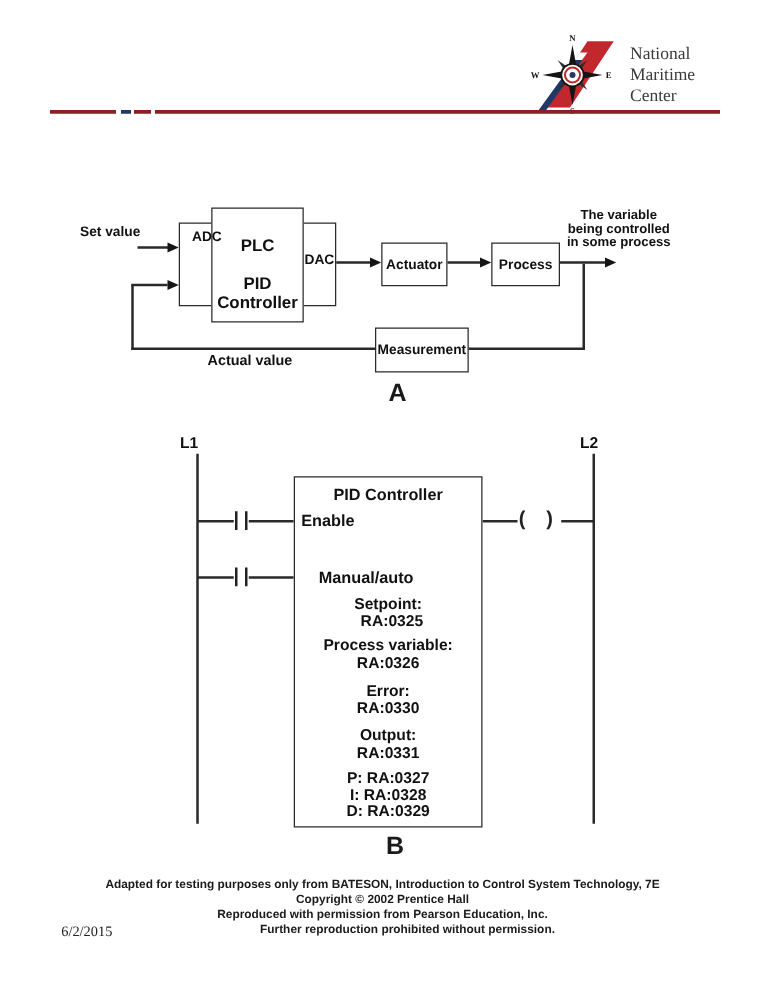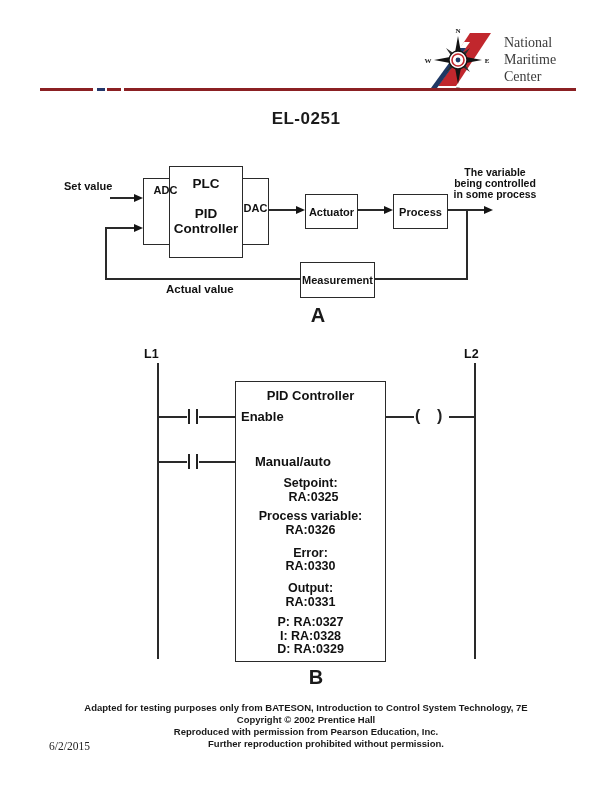"EL-0251" div.doc-code { html: <div>EL-0251</div> -> none }
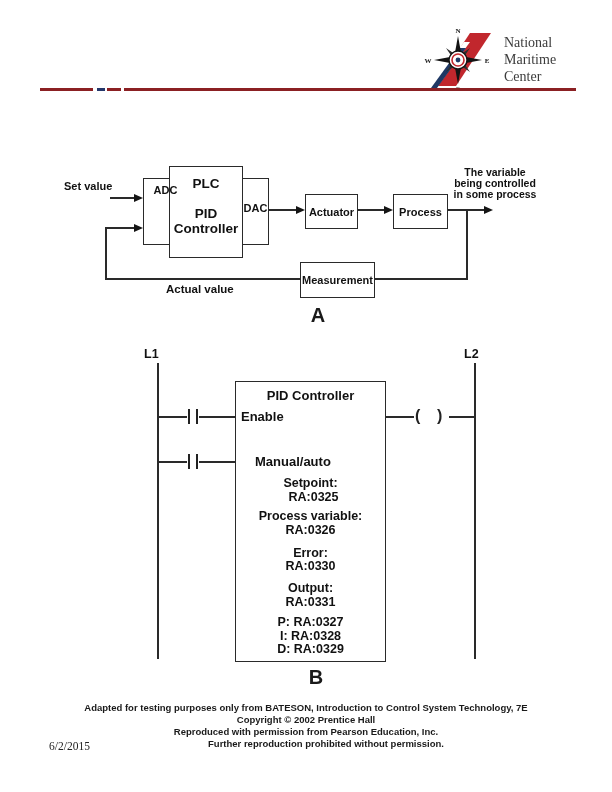"PLC" .plc { padding-top: 9px -> 22px }
